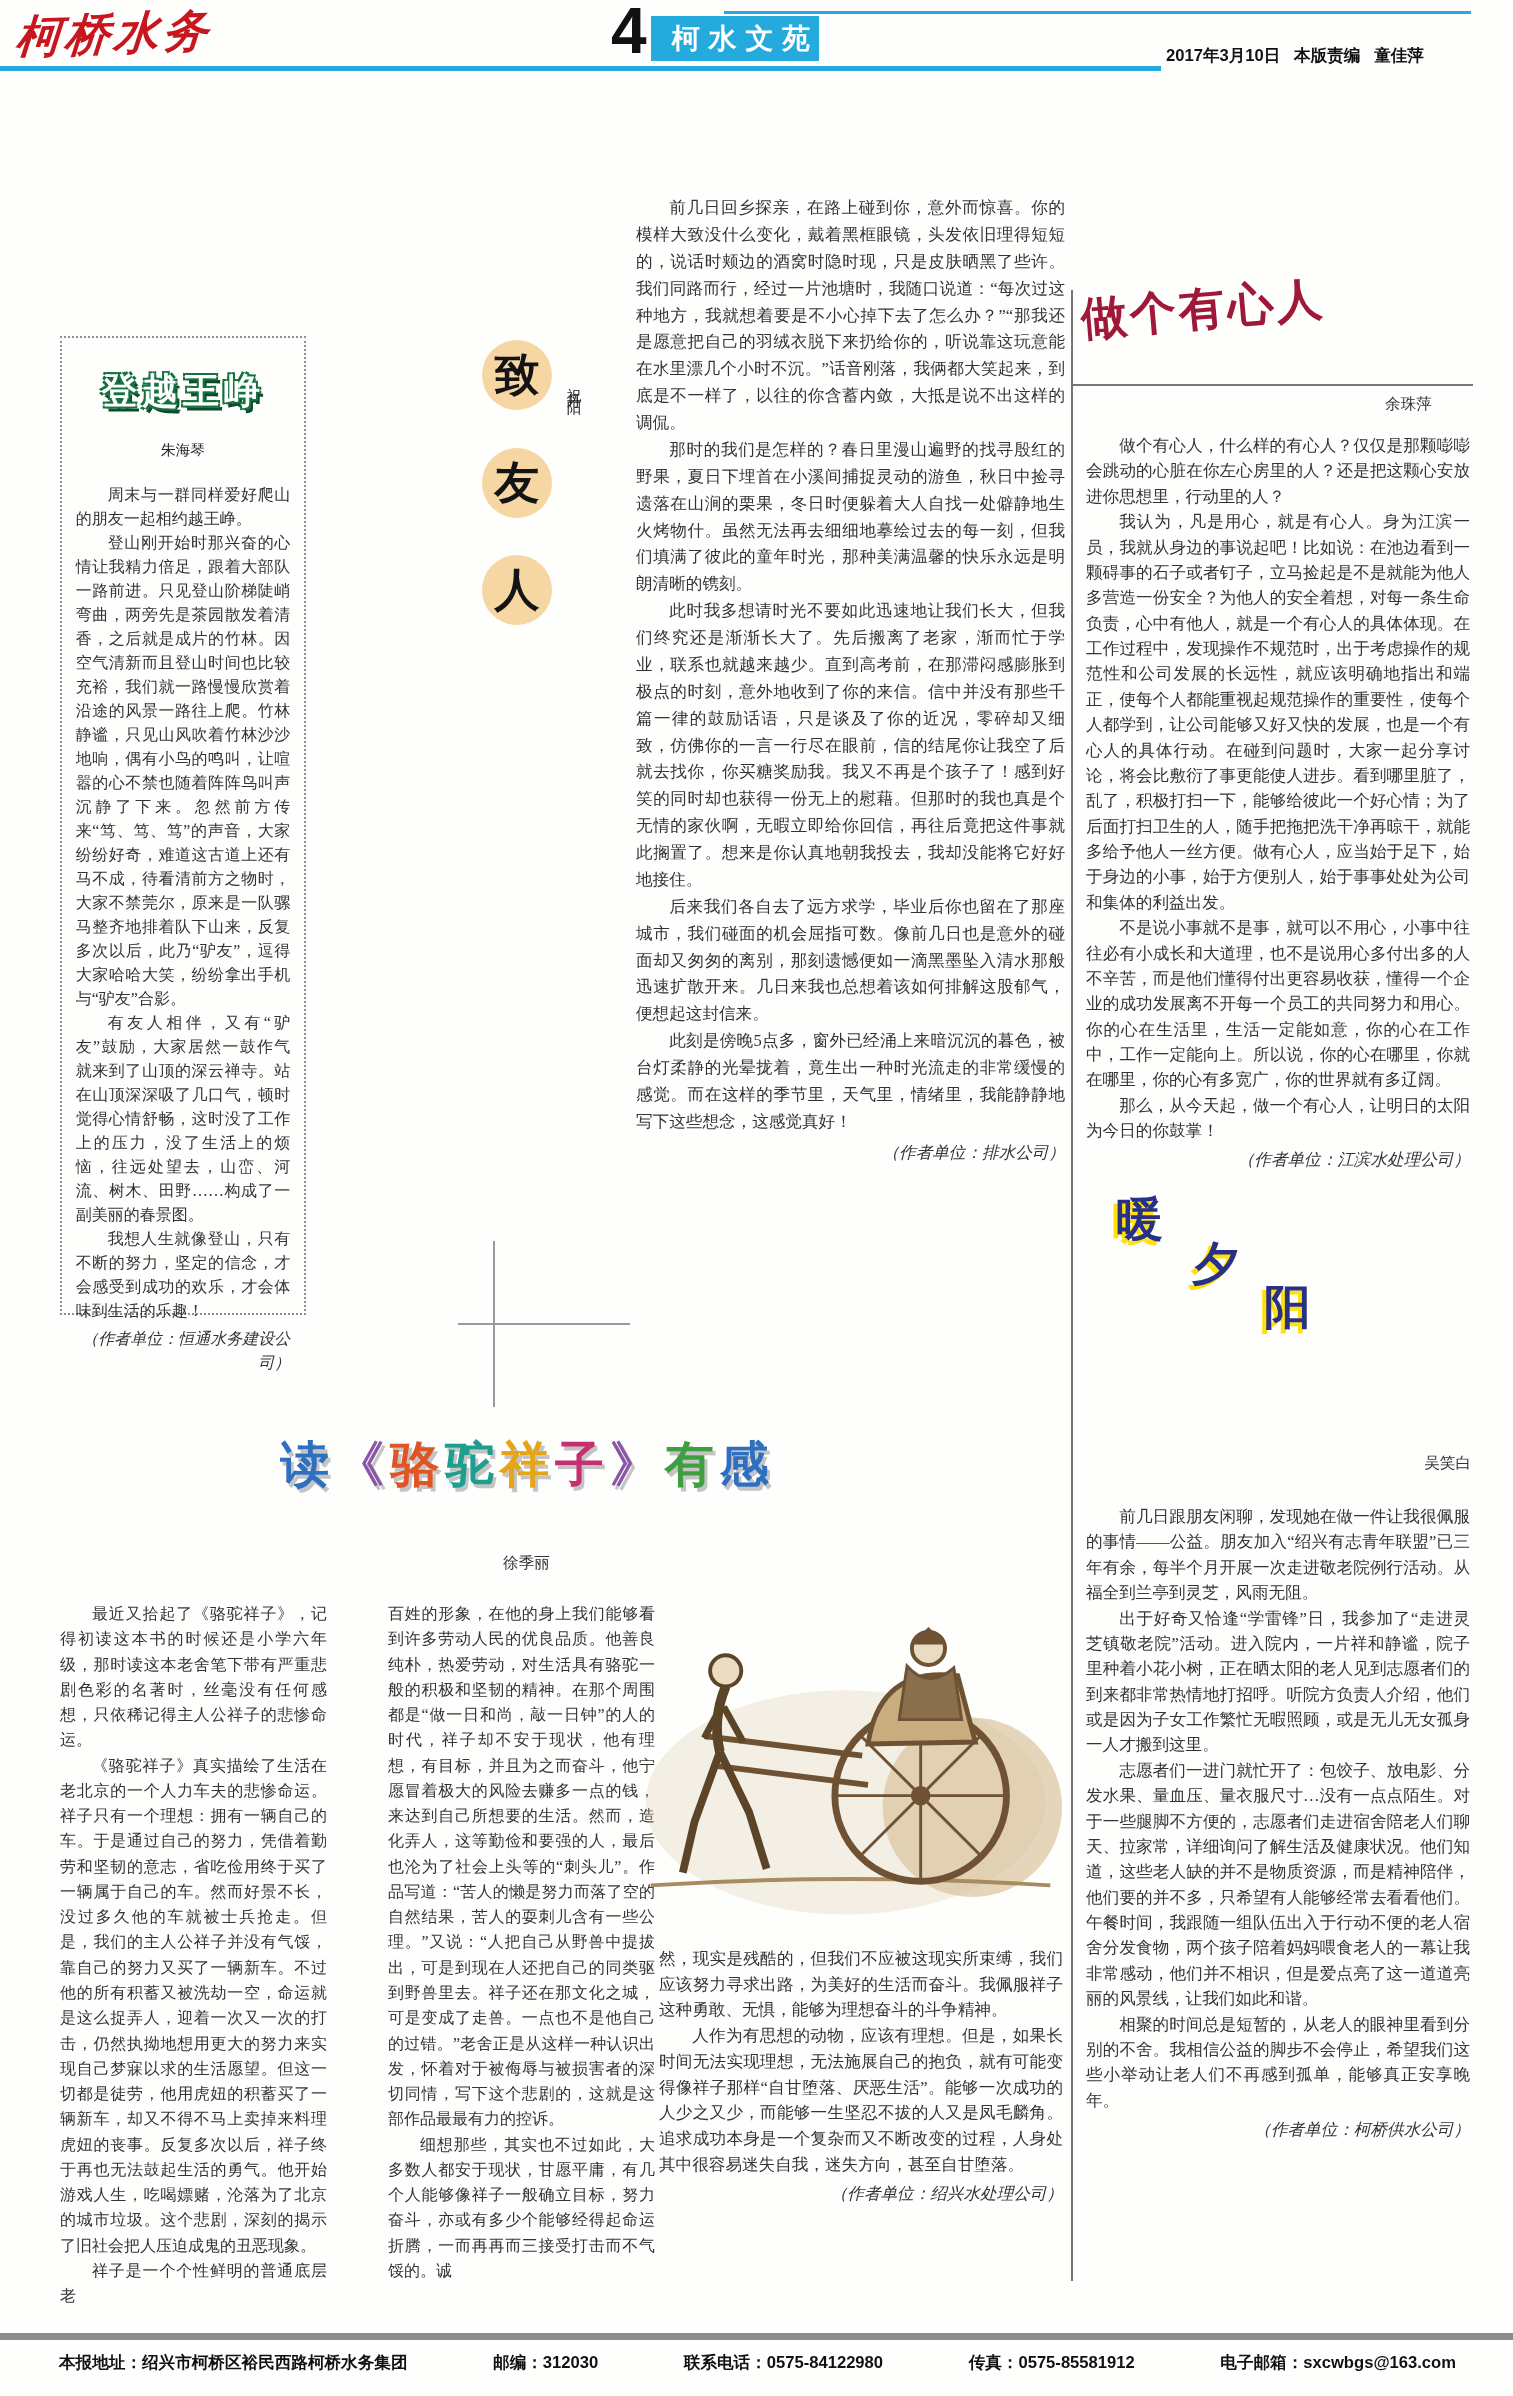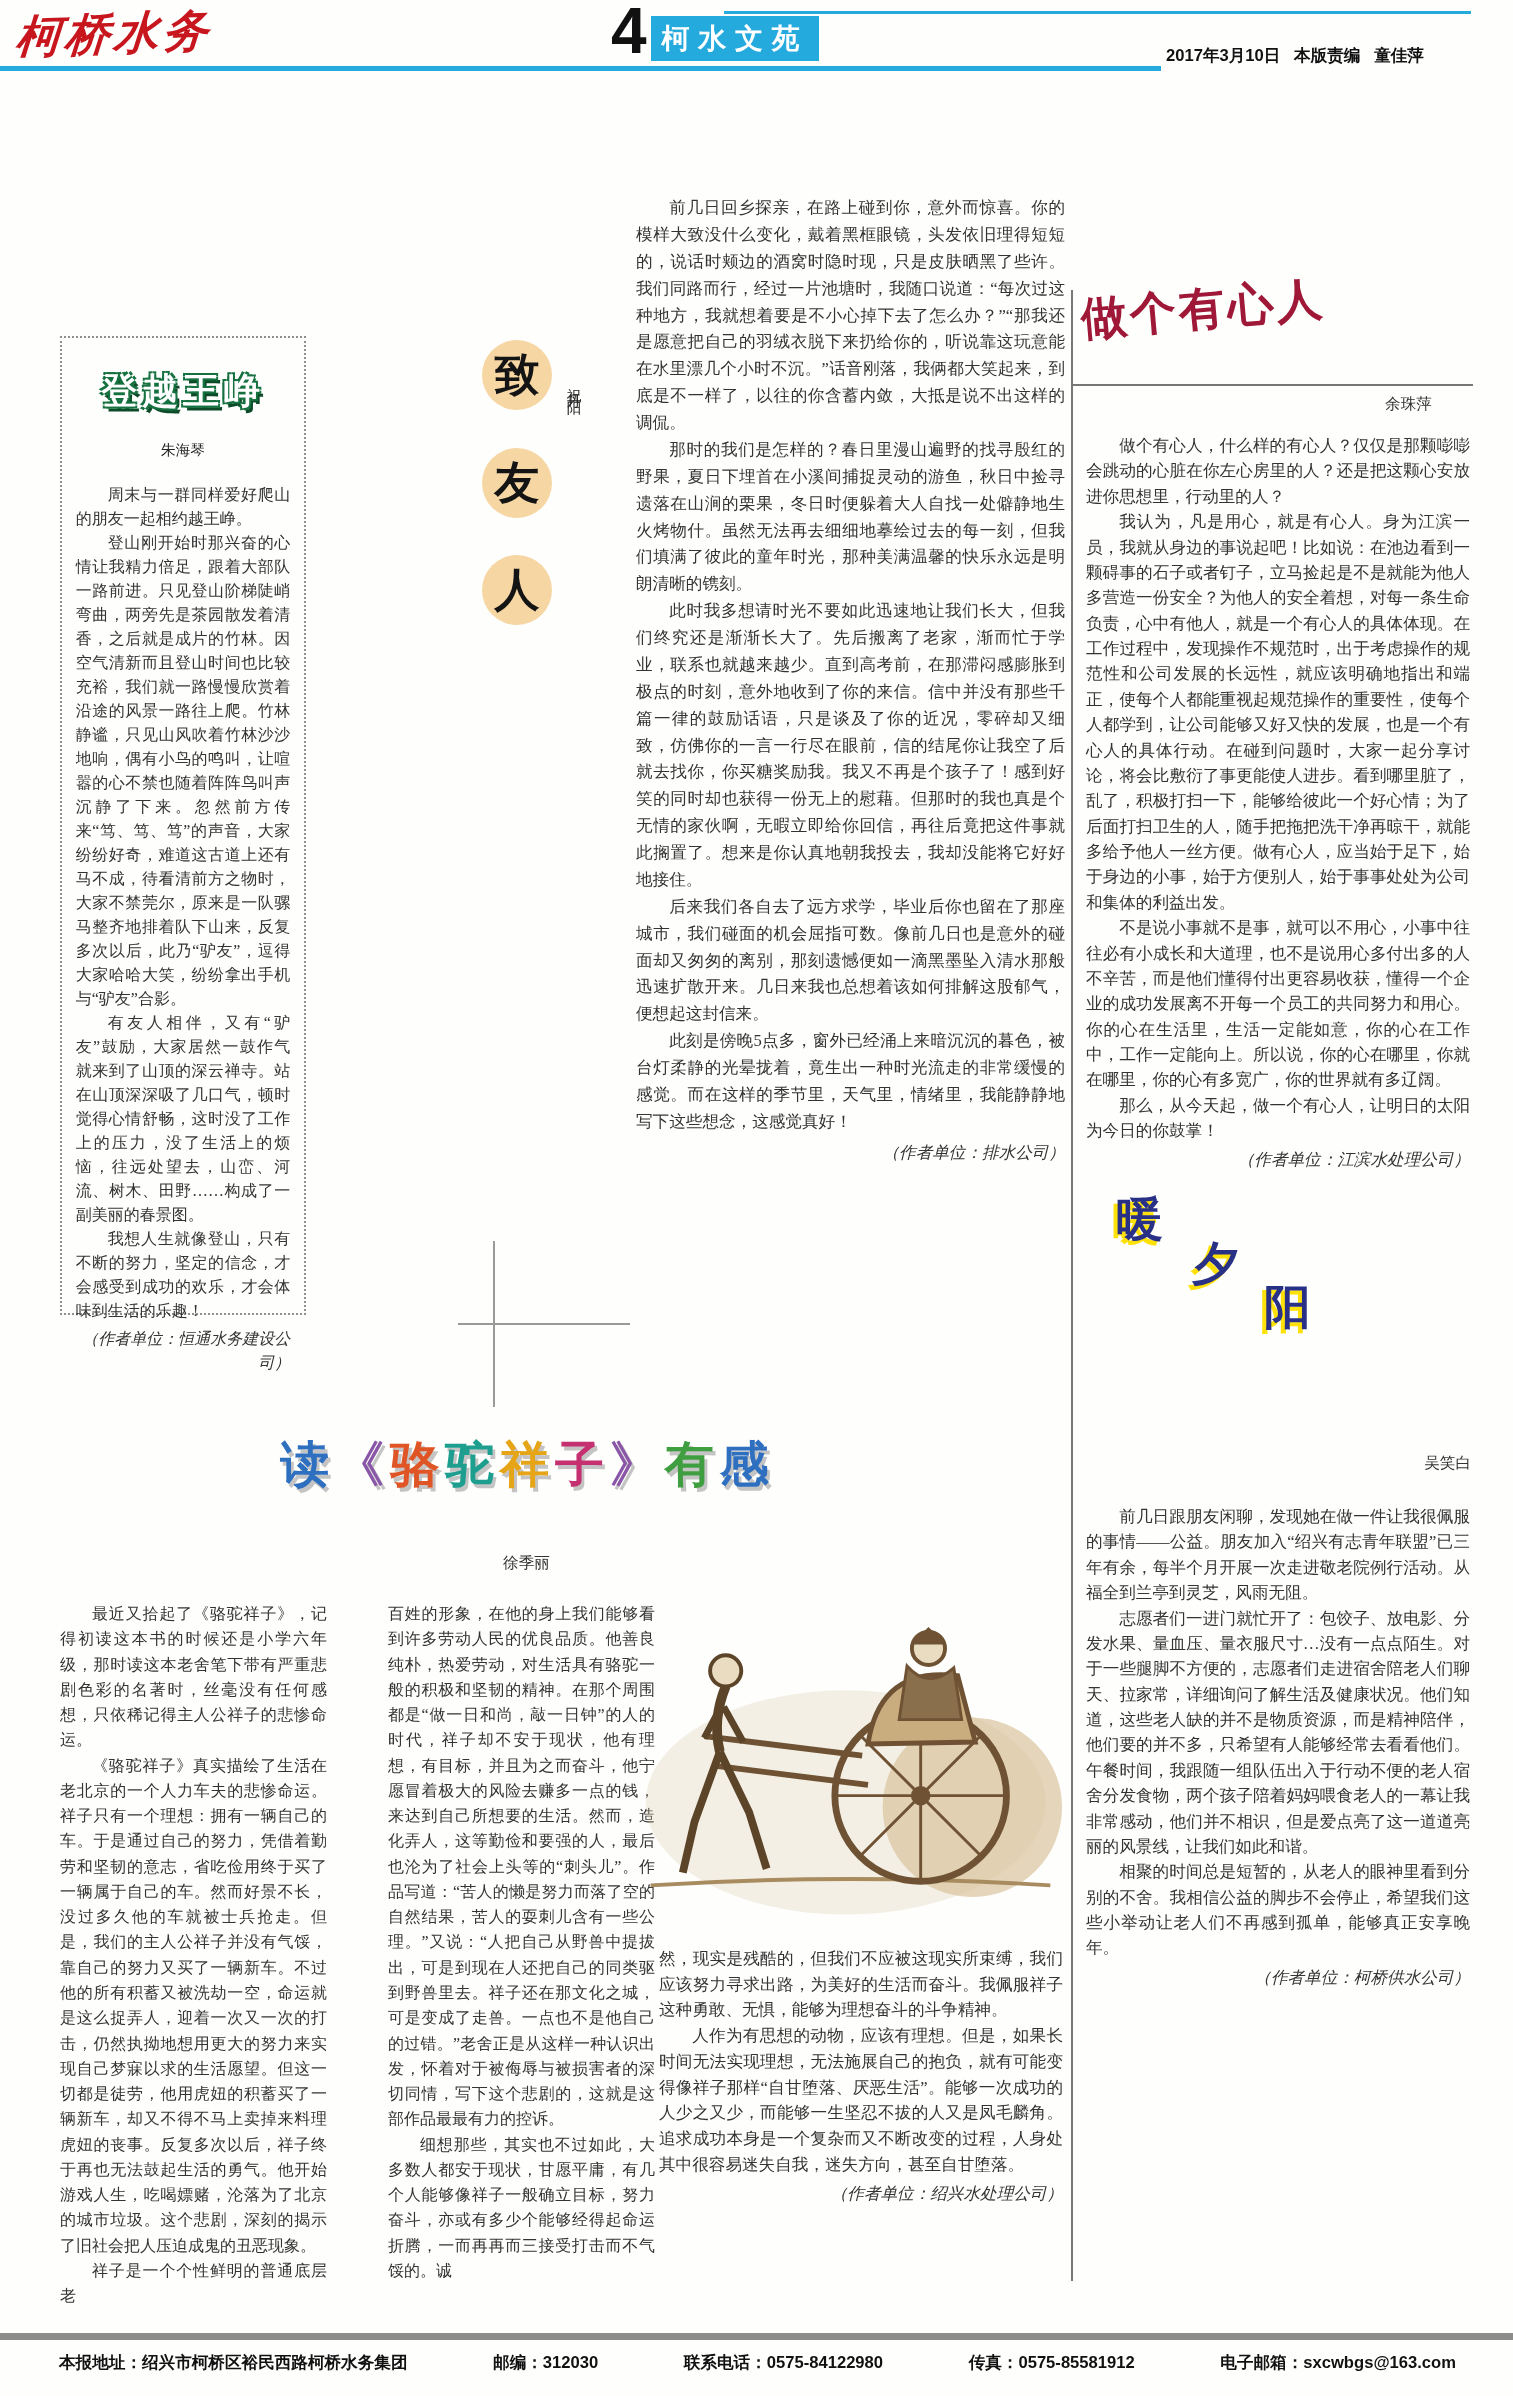"柯水文苑" .section-badge { text-align: center -> right }
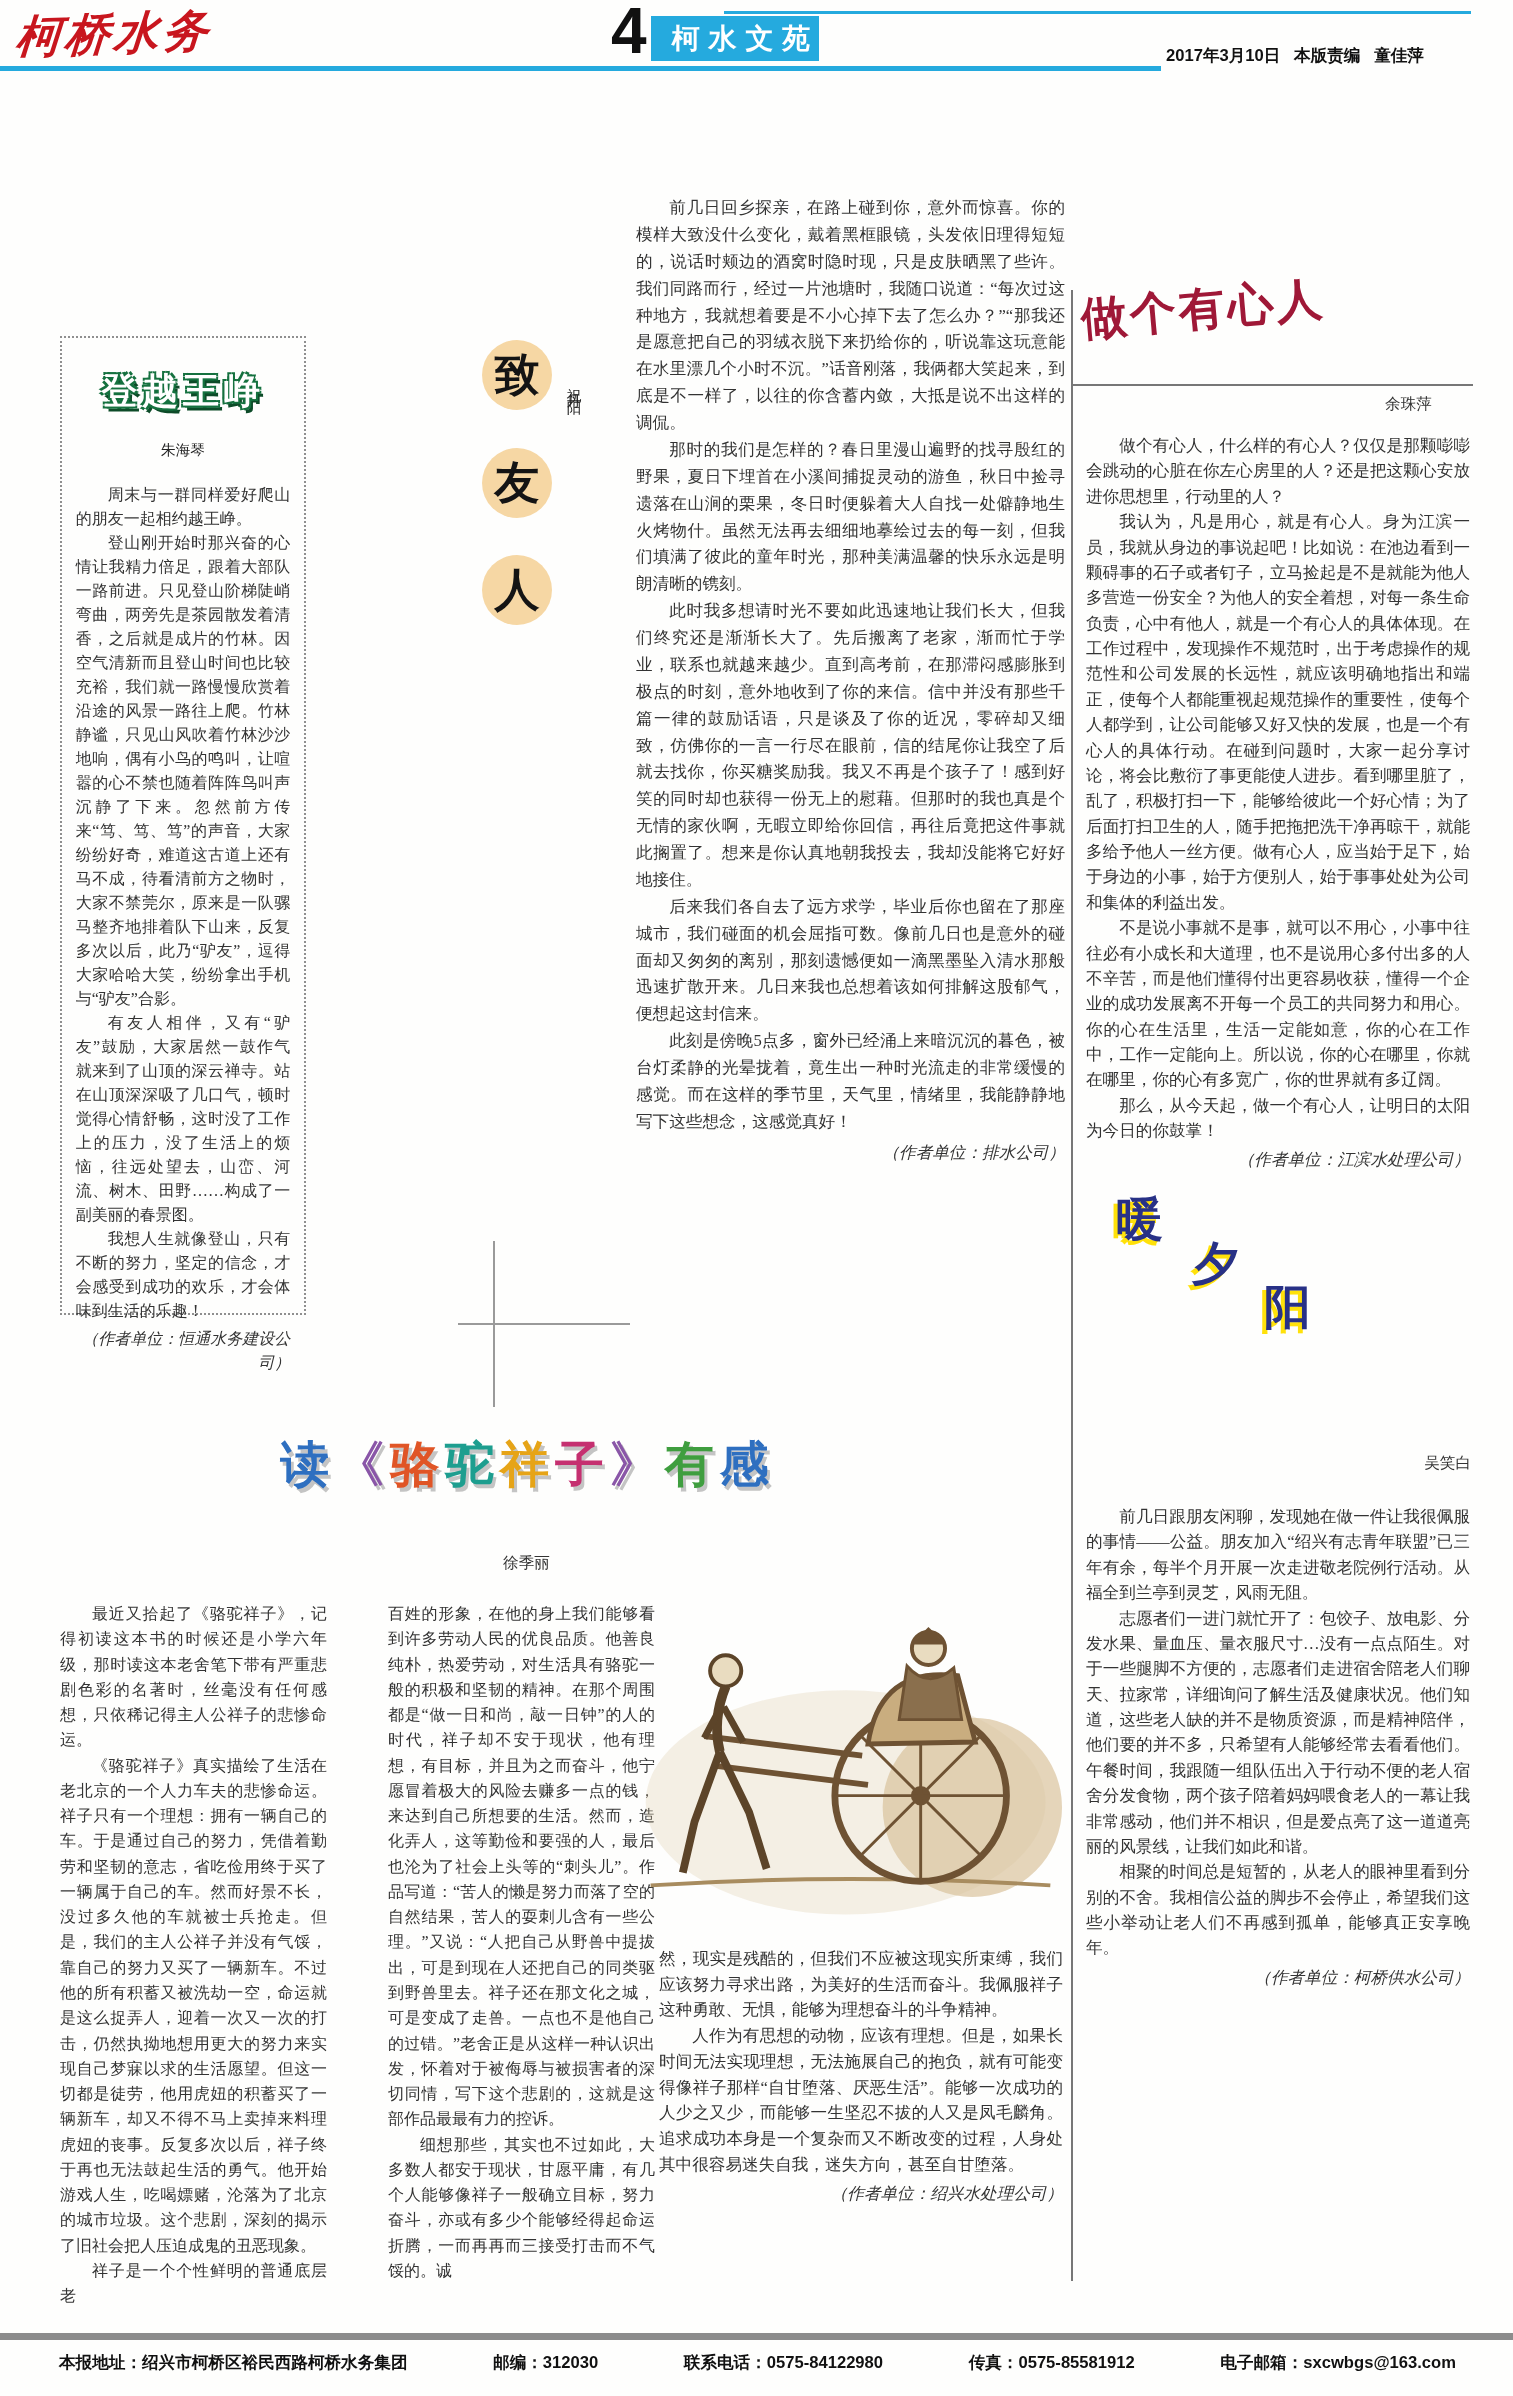"出于好奇又恰逢“学雷锋”日，我参加了“走进灵芝镇敬老院”活动。进入院内，一片祥和" p { html: none -> <p>出于好奇又恰逢“学雷锋”日，我参加了“走进灵芝镇敬老院”活动。进入院内，一片祥和静谧，院子里种着小花小树，正在晒太阳的老人见到志愿者们的到来都非常热情地打招呼。听院方负责人介绍，他们或是因为子女工作繁忙无暇照顾，或是无儿无女孤身一人才搬到这里。</p> }
